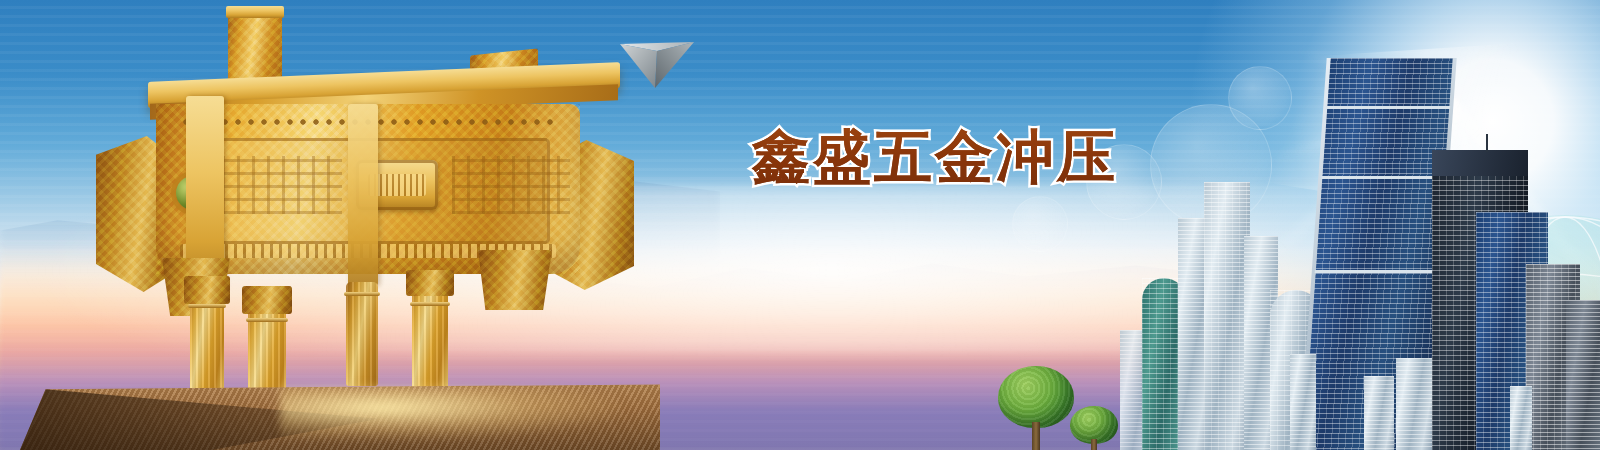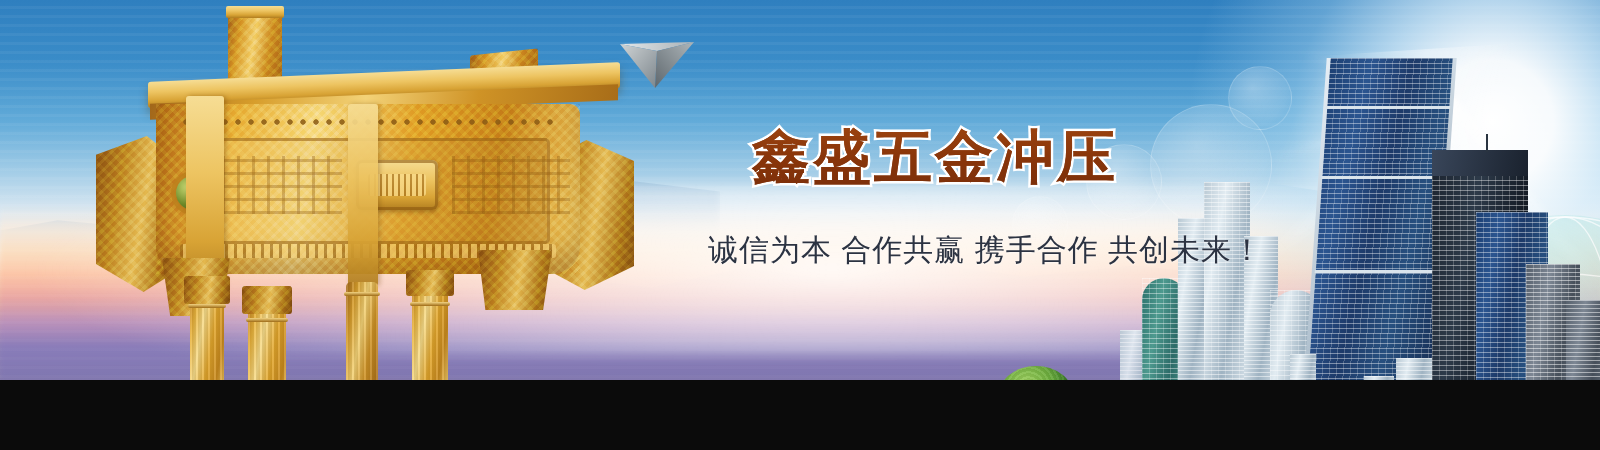"鑫盛五金冲压" .stage { height: 380px -> 450px }
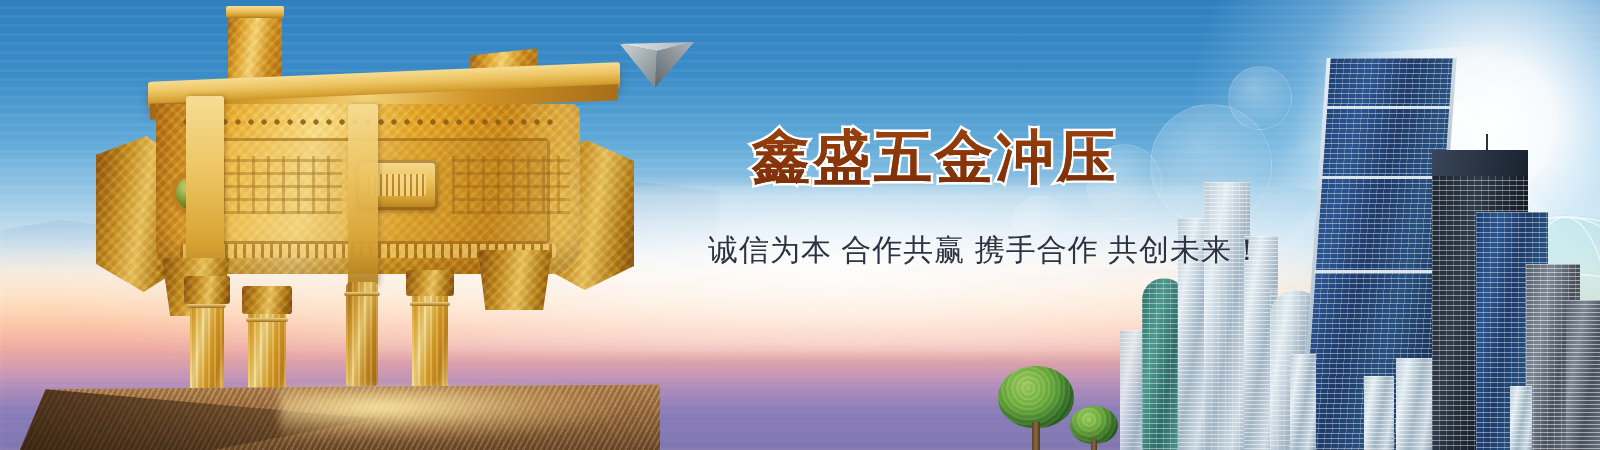"诚信为本 合作共赢 携手合作 共创未来！" div.subtitle { html: <div>诚信为本 合作共赢 携手合作 共创未来！</div> -> none }
